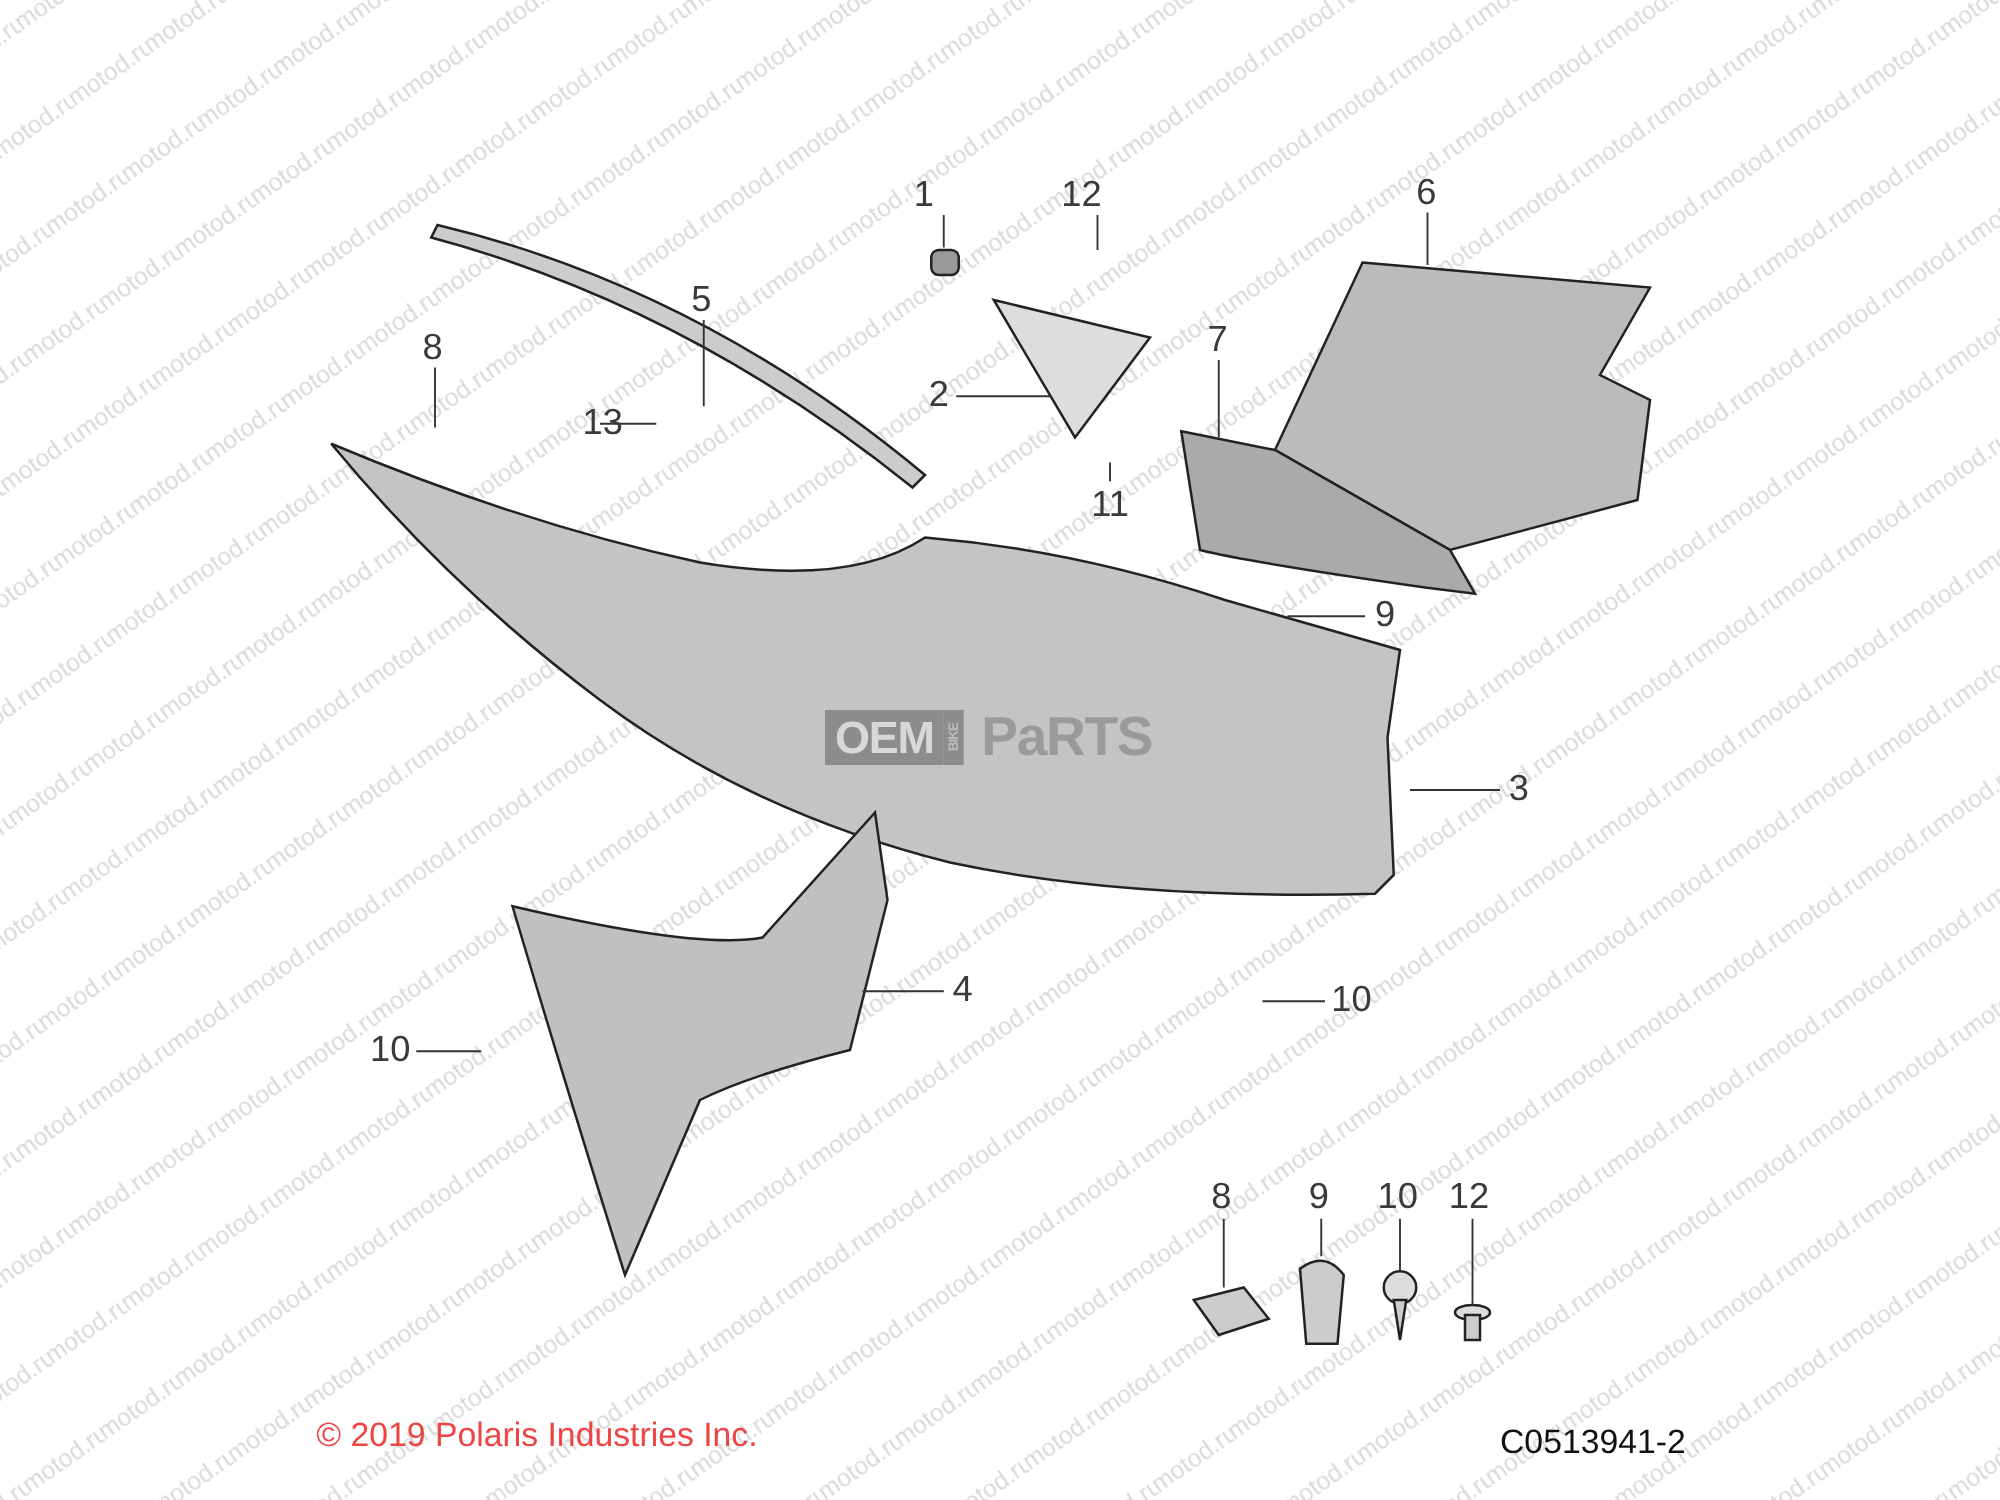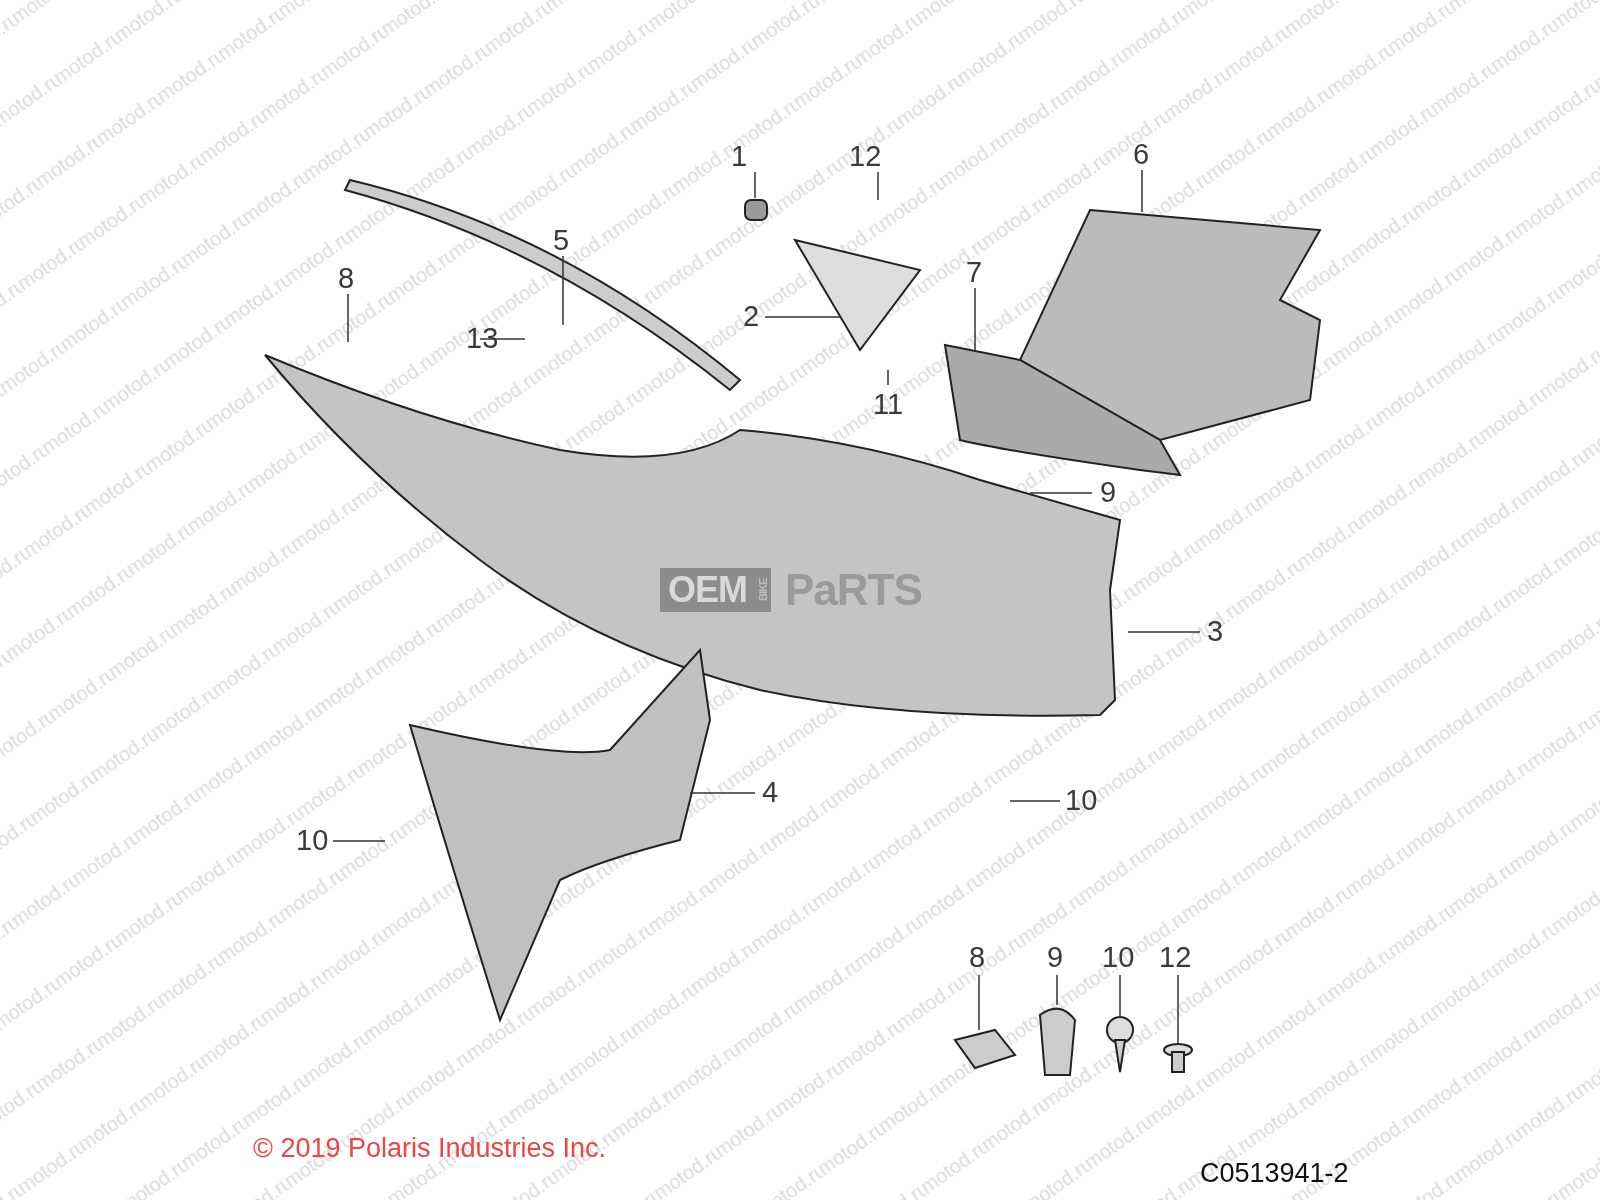"C0513941-2" .footer-right { margin-top: 20px -> none }
